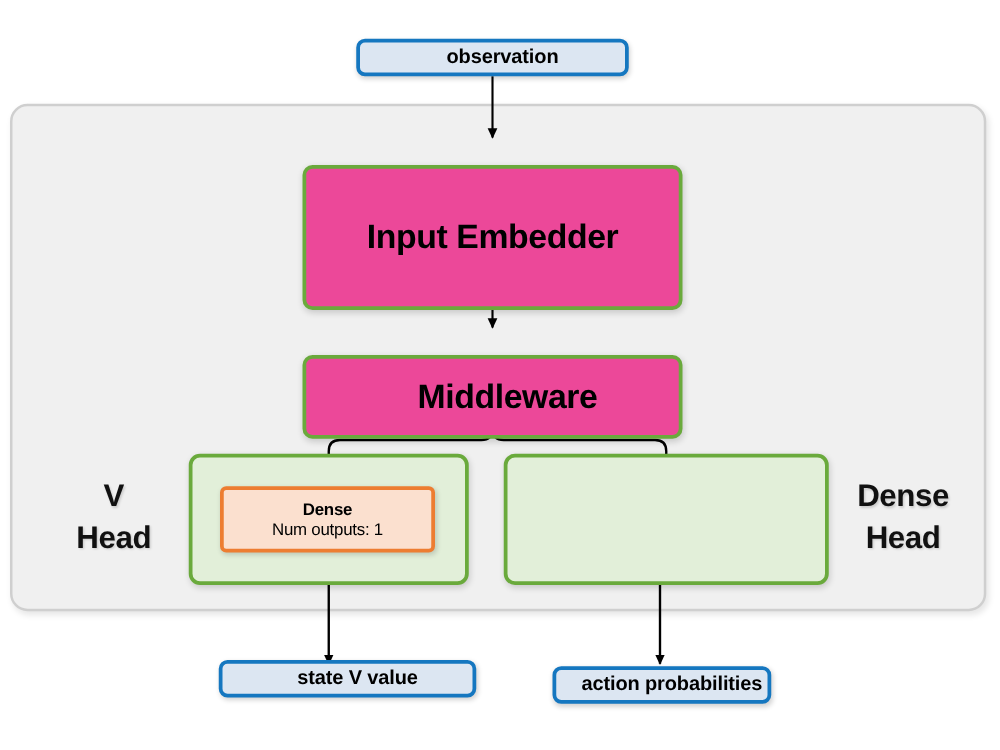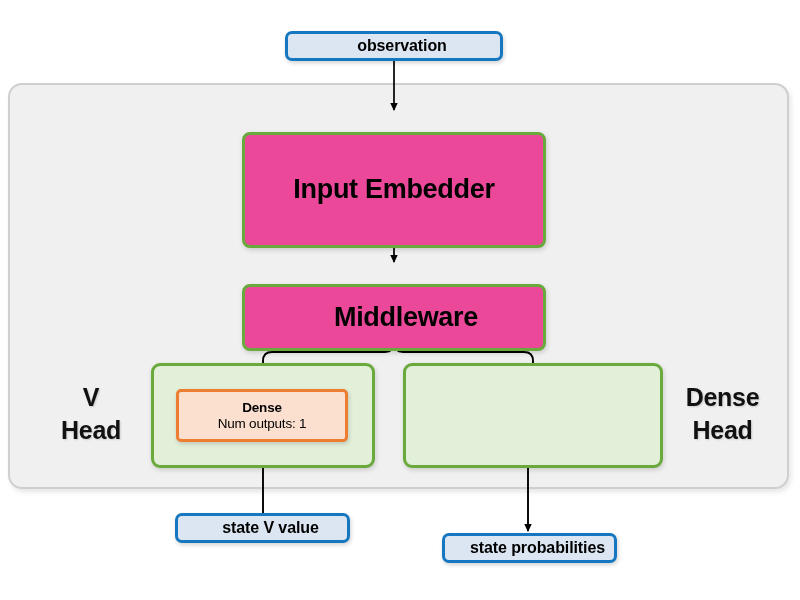"state V value" div.node { top: 513px -> 528px; width: 175px -> 206px }
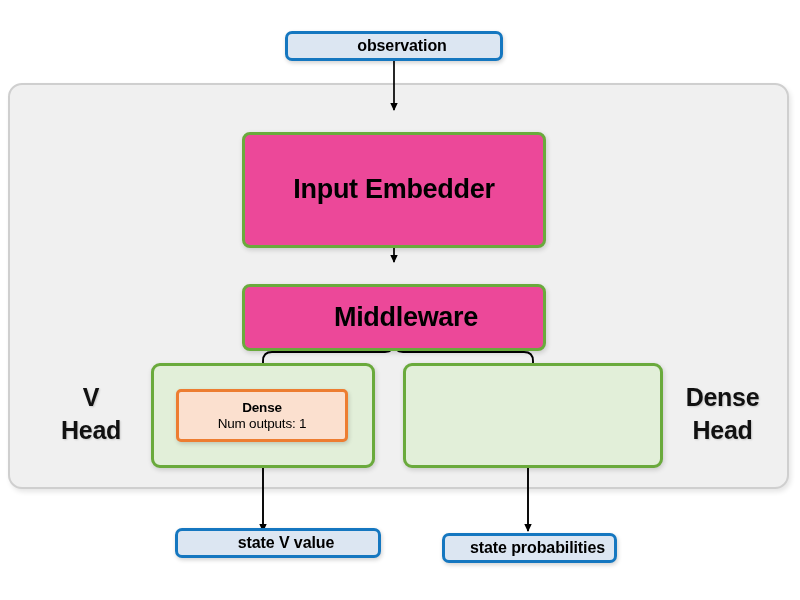"state probabilities" span { text: state -> action }
